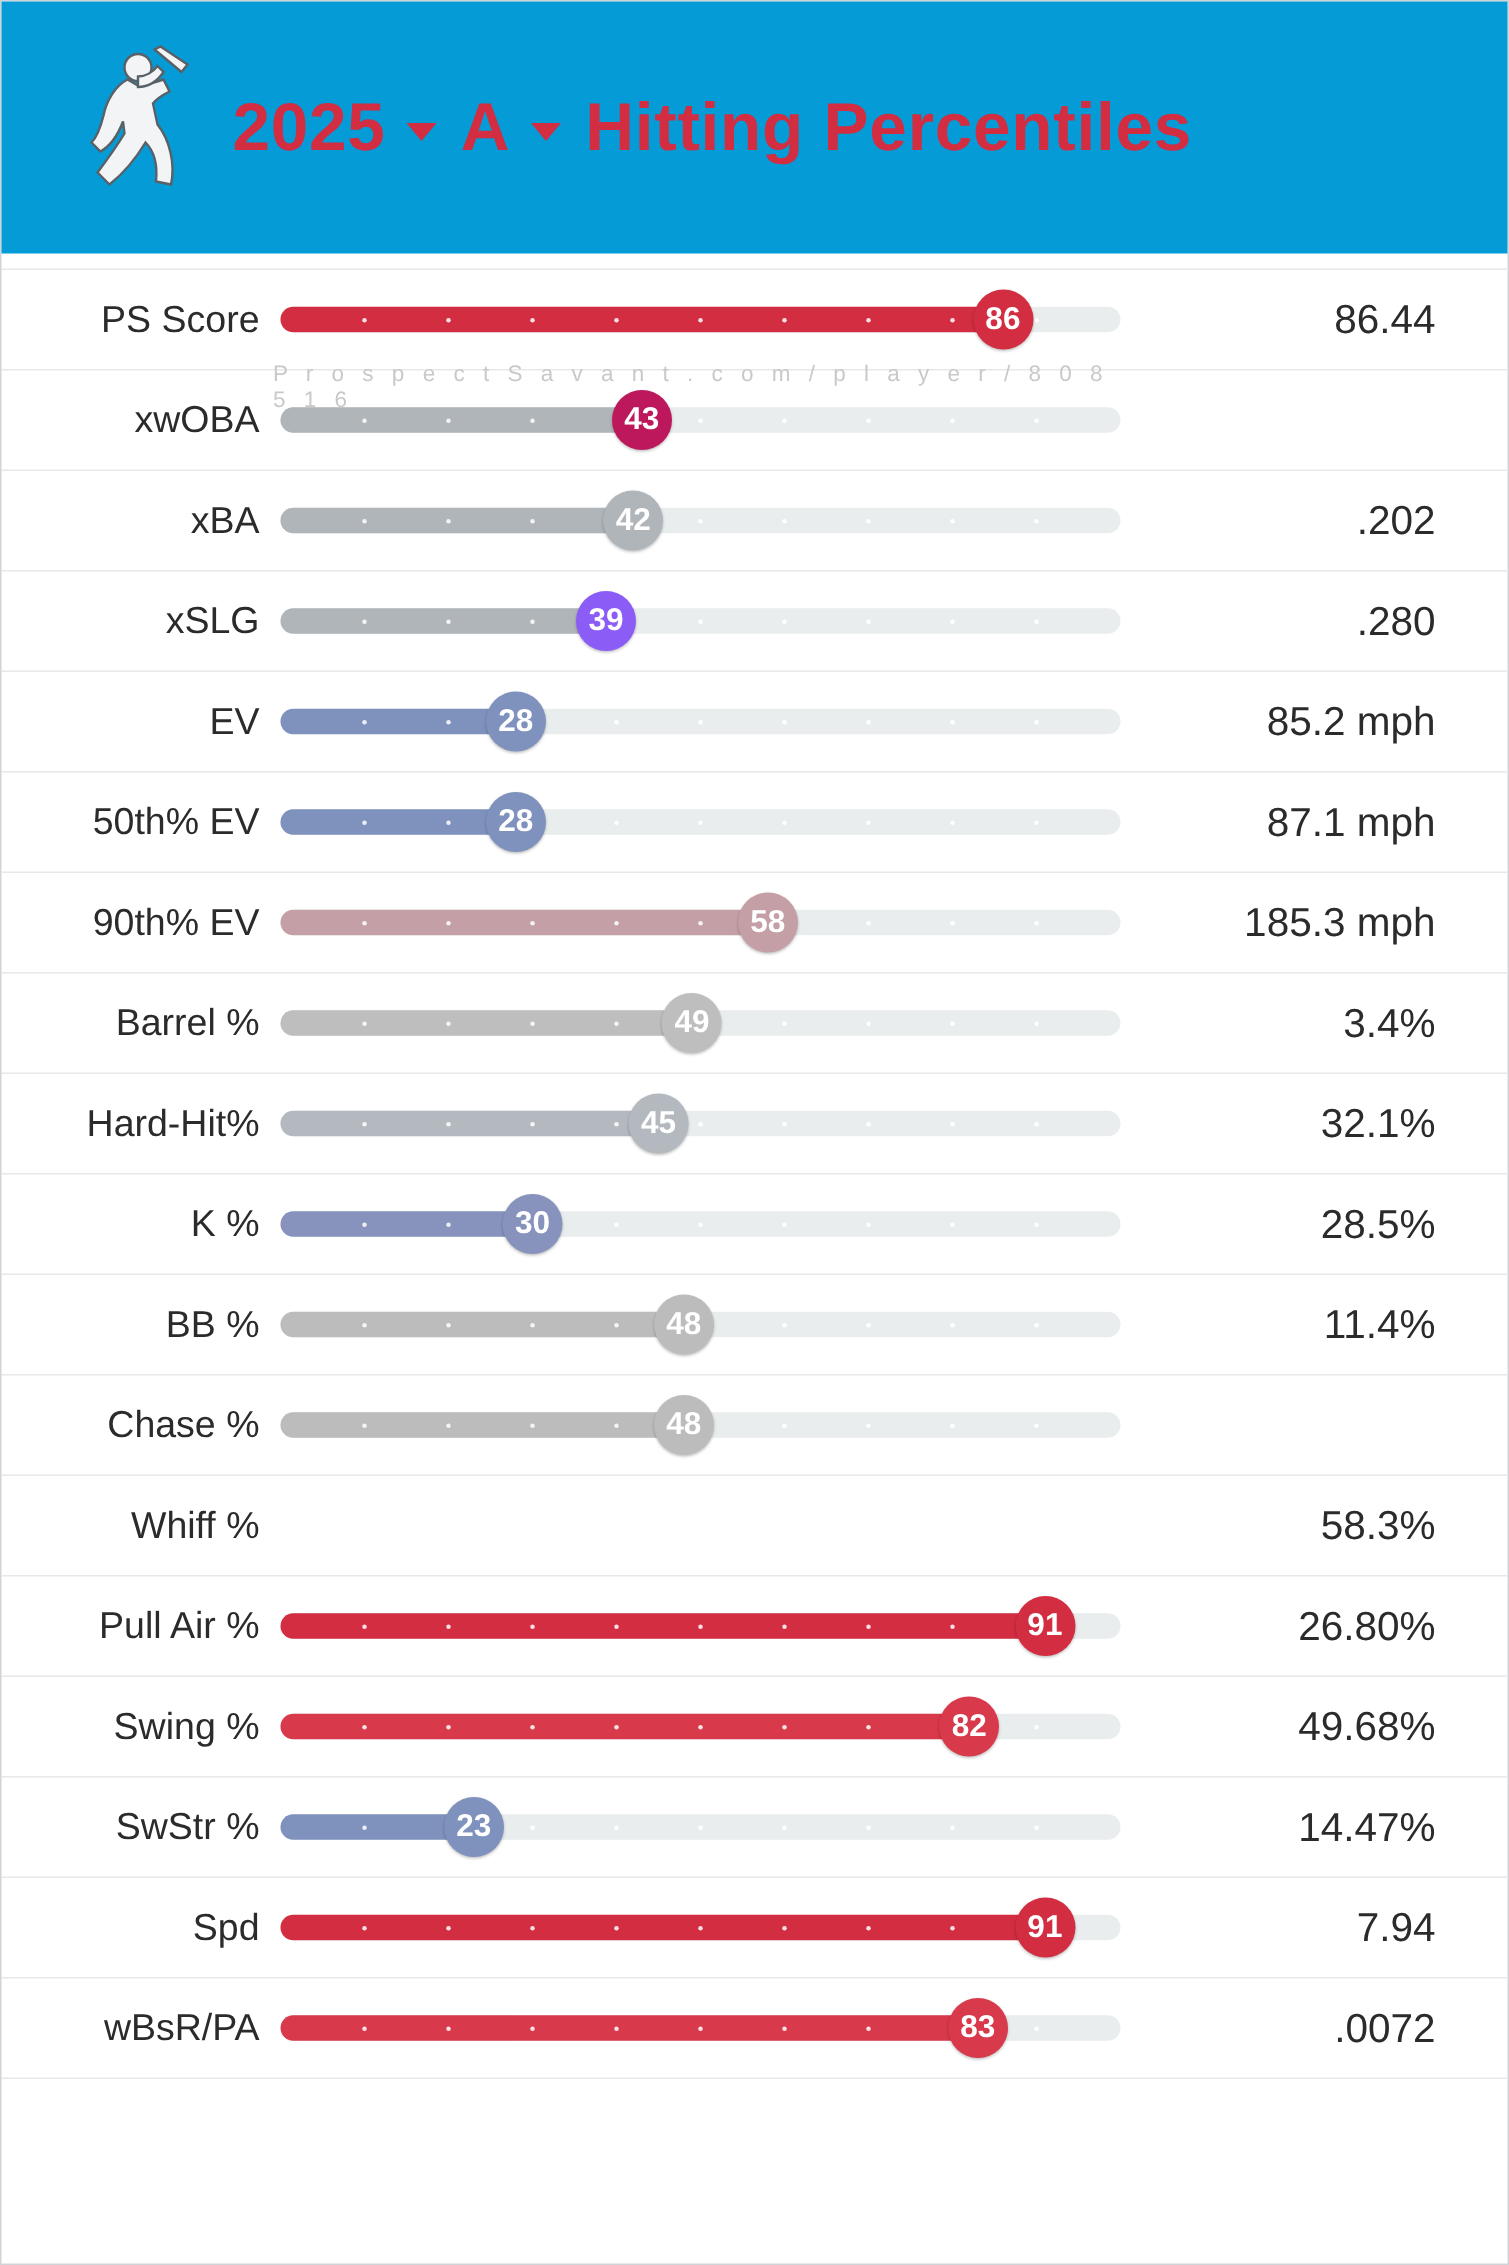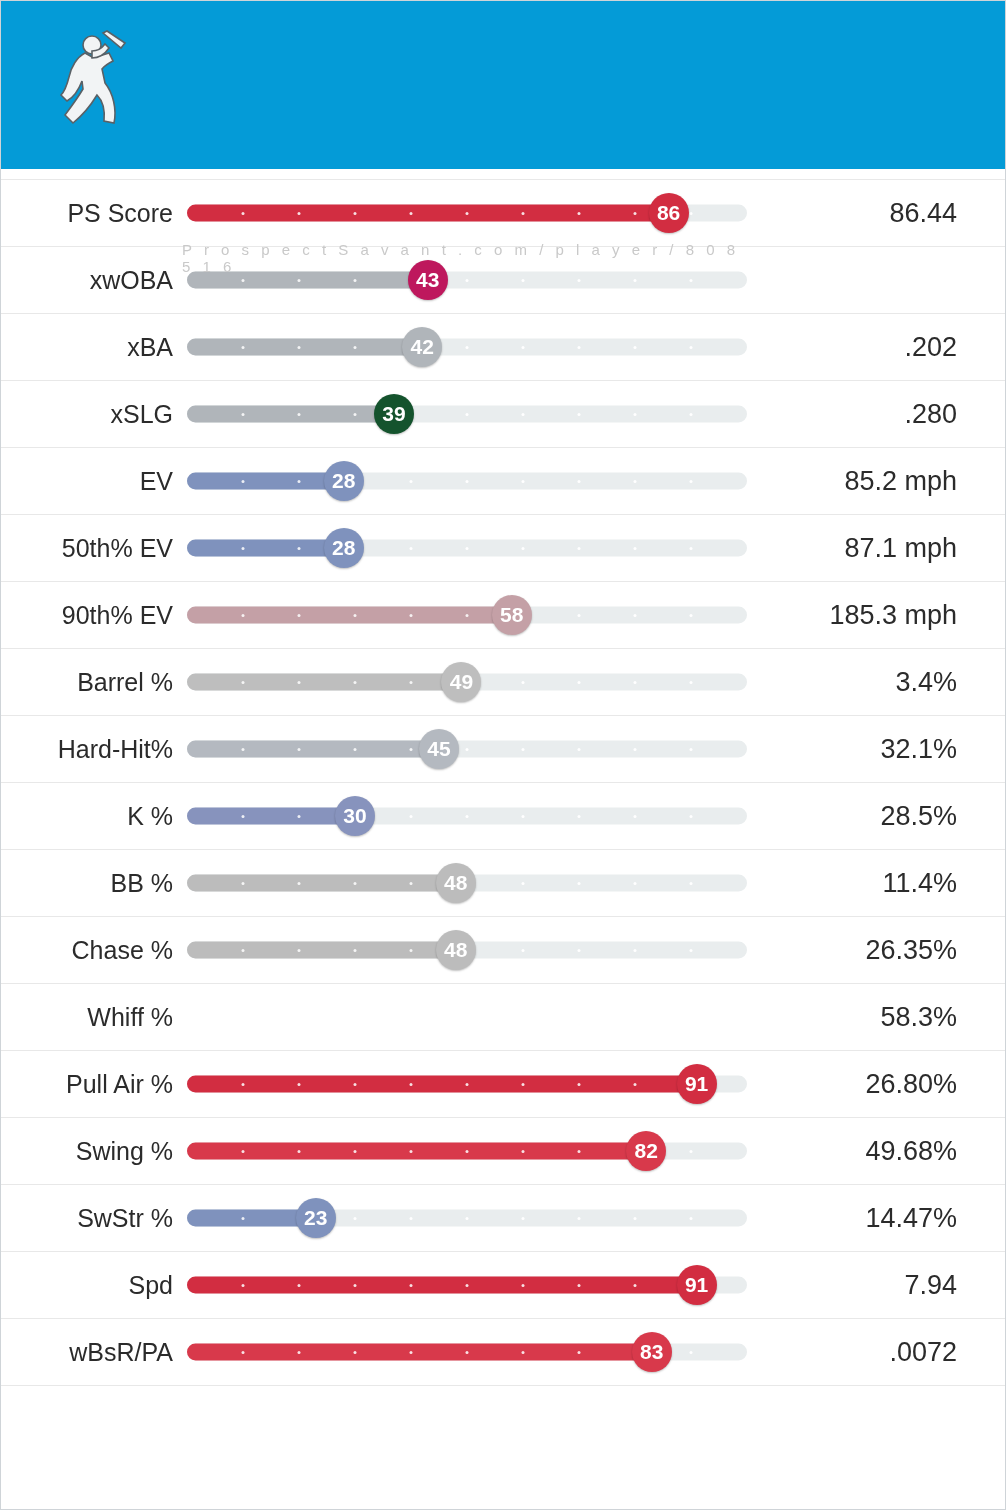"2025" div.title-wrap { html: none -> <div> <span>2025</span> <span></span> <span>A</span> <span></span> <span>Hitting Percentiles</span> </div> }
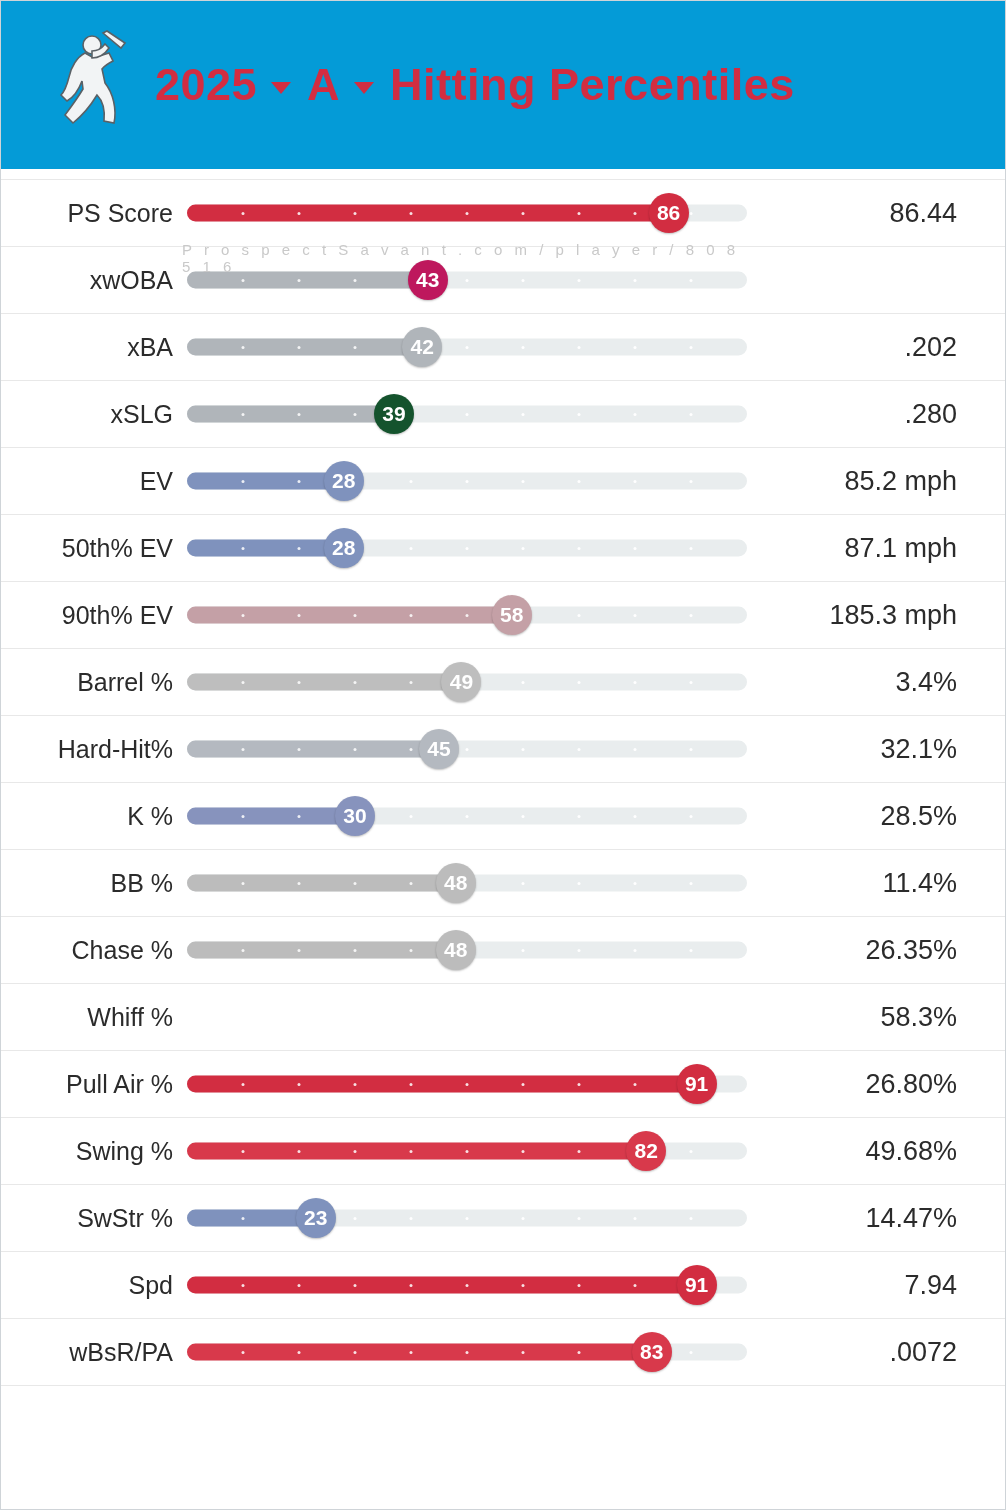"39" div.bubble { background: #14532d -> #8b5cf6; left: 207px -> 217px }
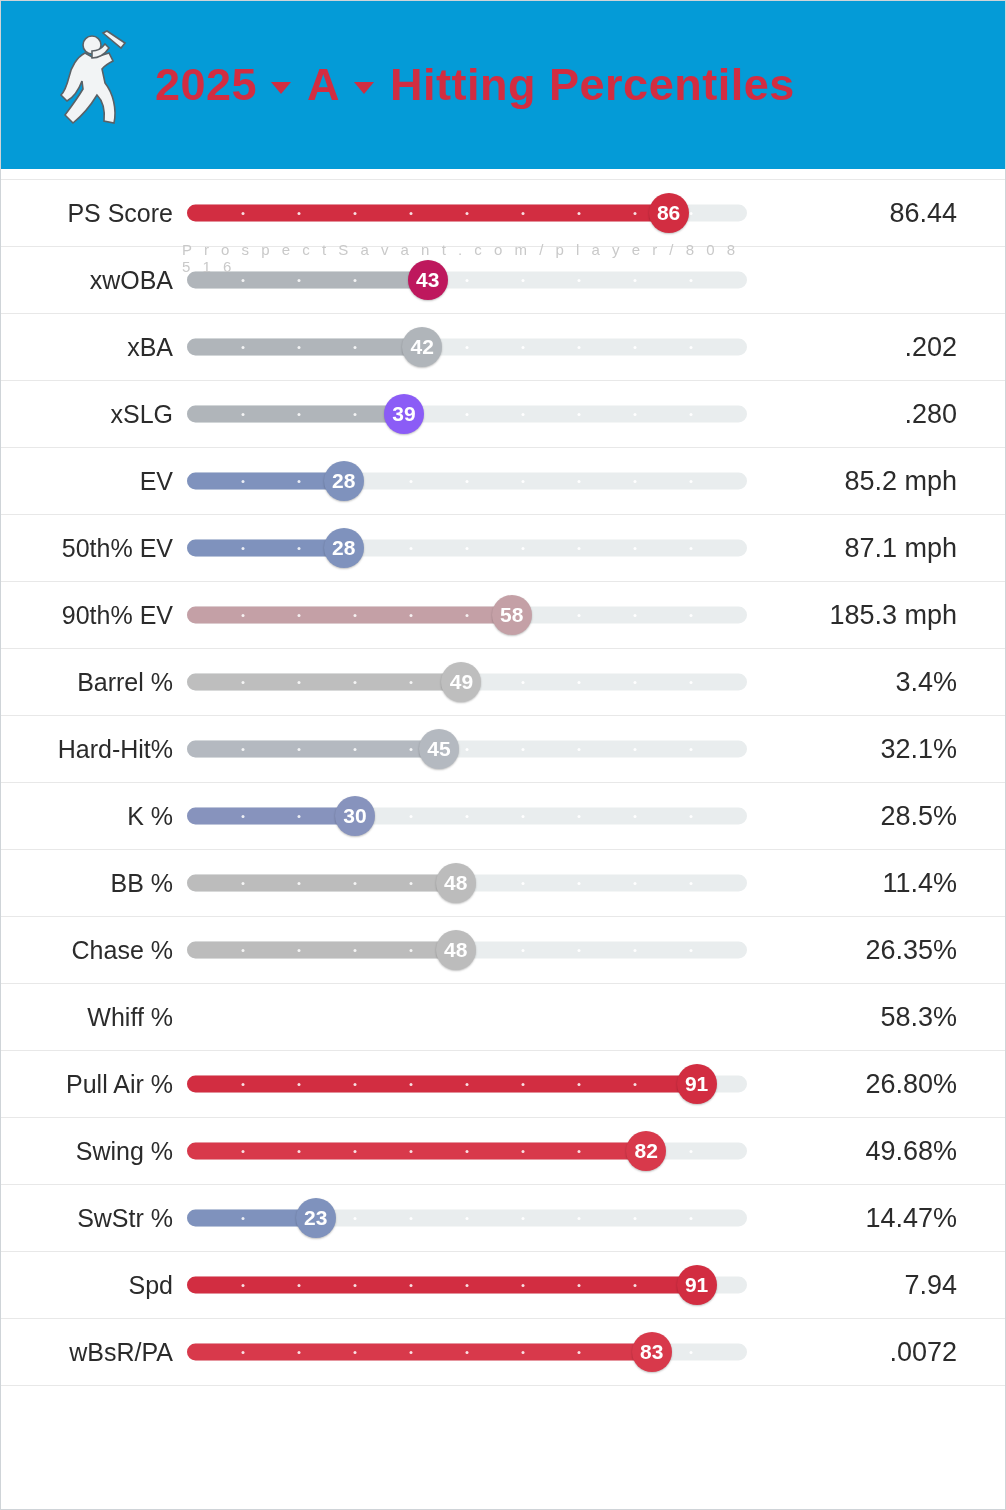"26.35%" div.row-value { html: <div>26.35%</div> -> none }
